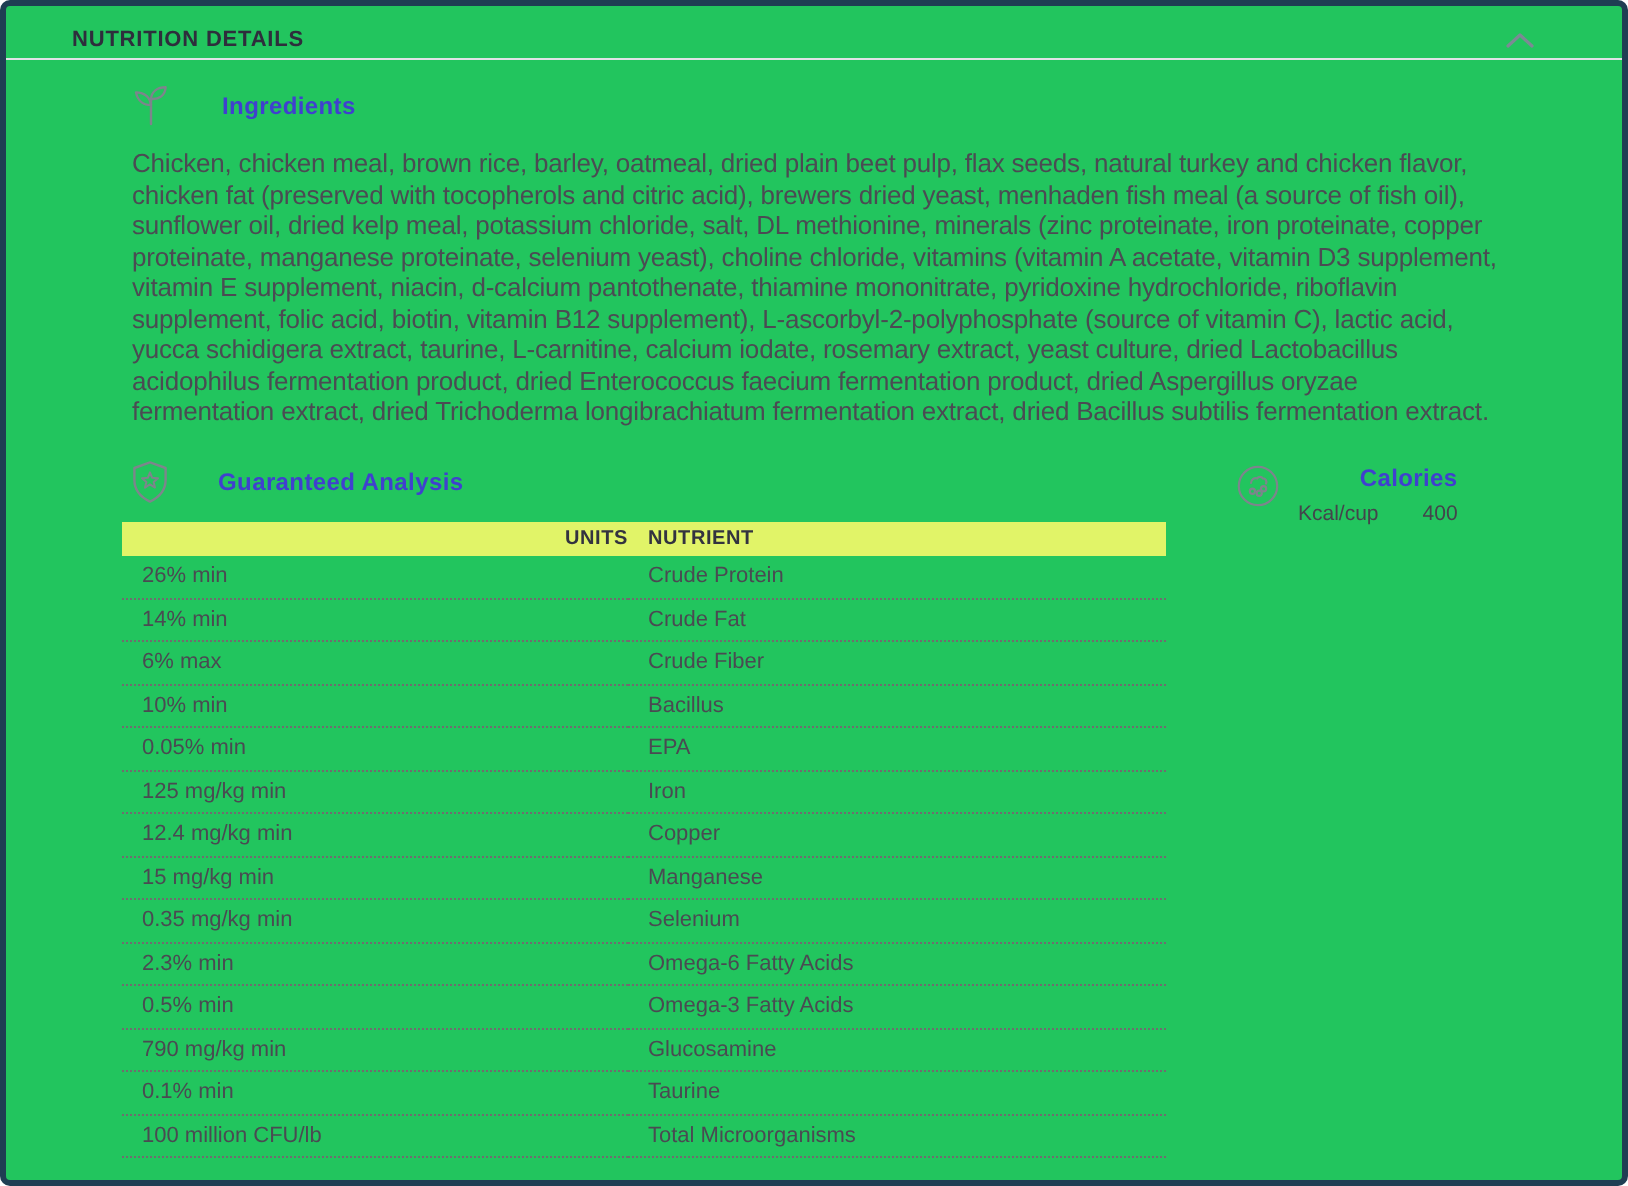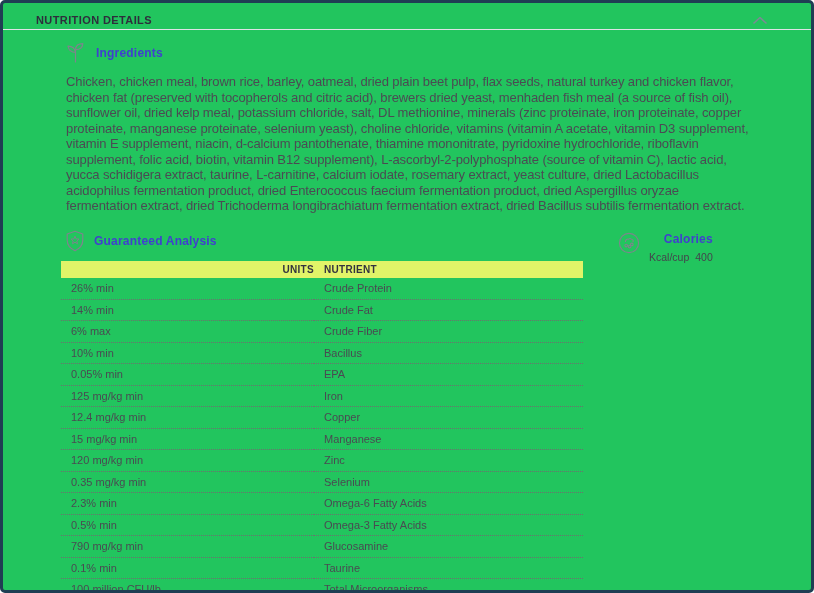"Ingredients" .section-head { gap: 9px -> 24px }
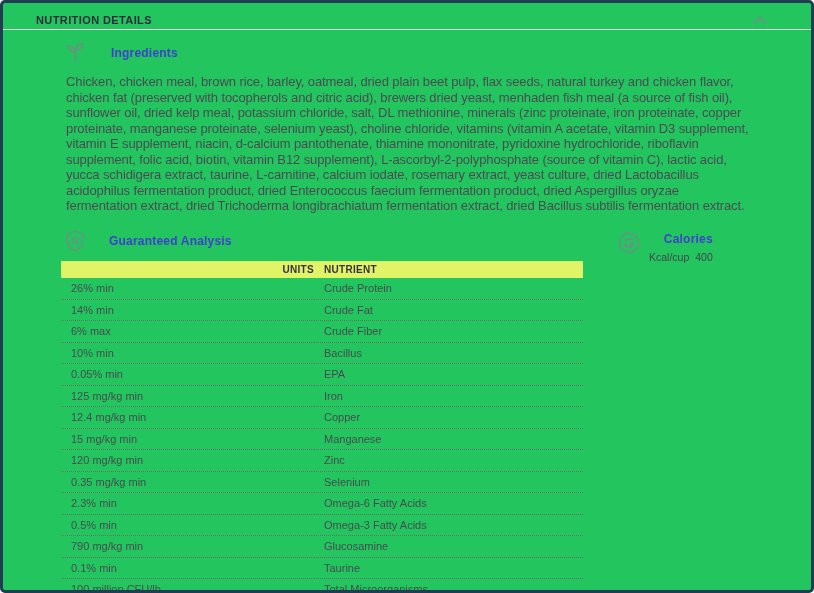"Kcal/cup" .calories-line { gap: 6px -> 22px }
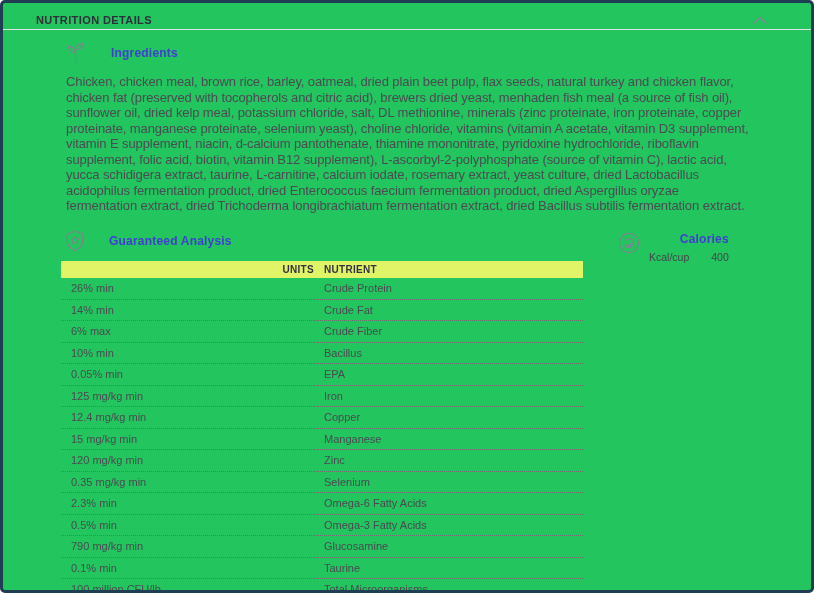"120 mg/kg min" tr { html: <tr> <td>120 mg/kg min</td> <td>Zinc</td> </tr> -> none }
